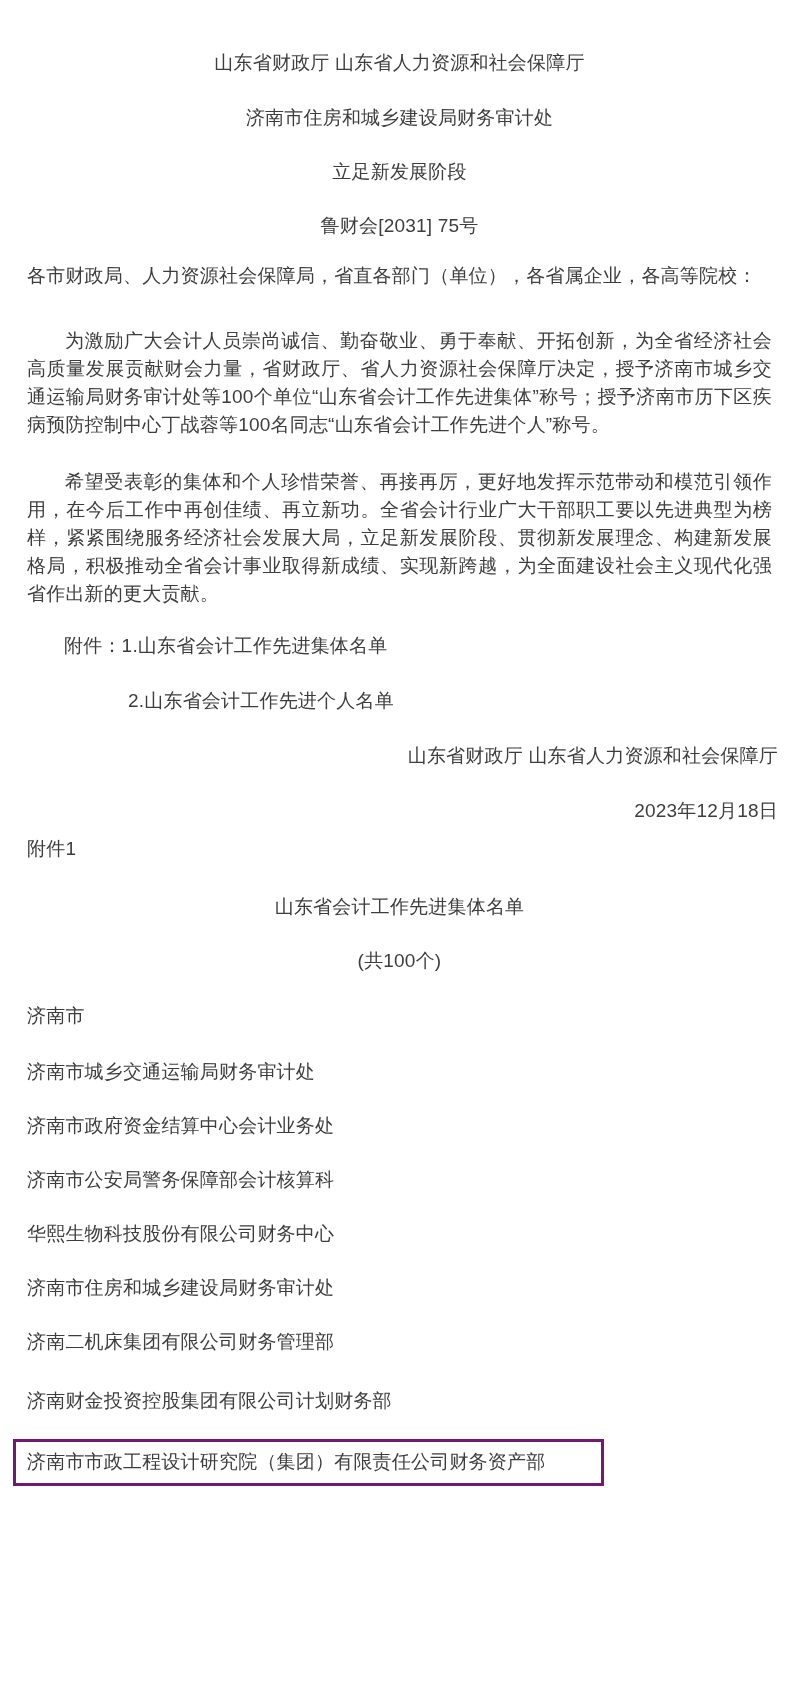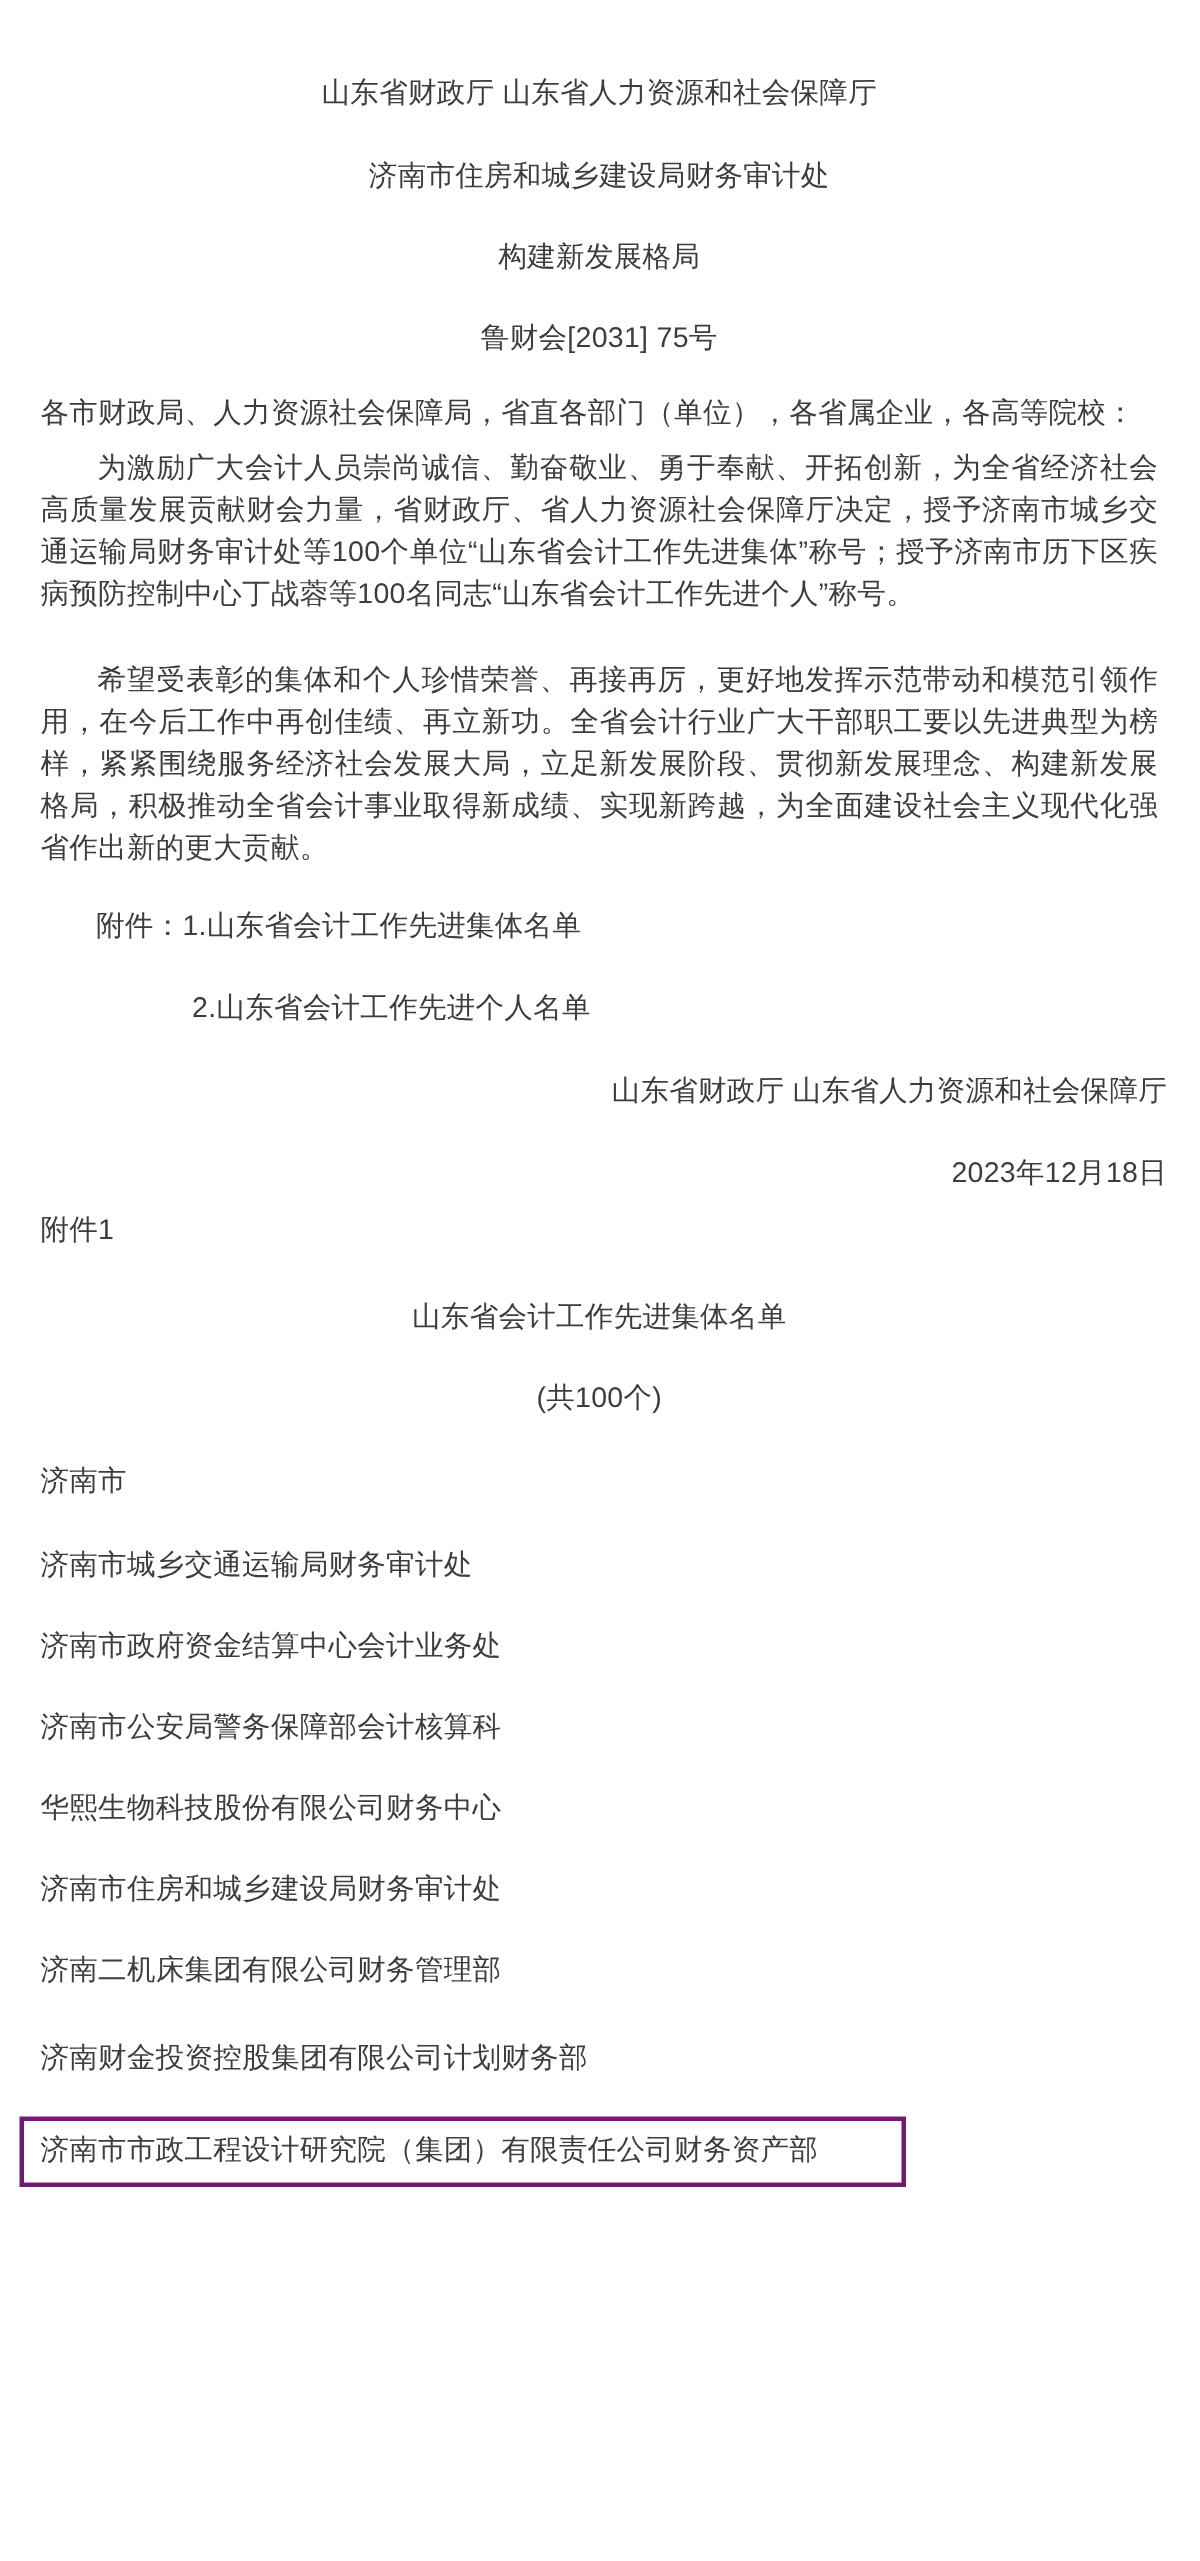"构建新发展格局" div.line { text: 构建新发展格局 -> 立足新发展阶段 }
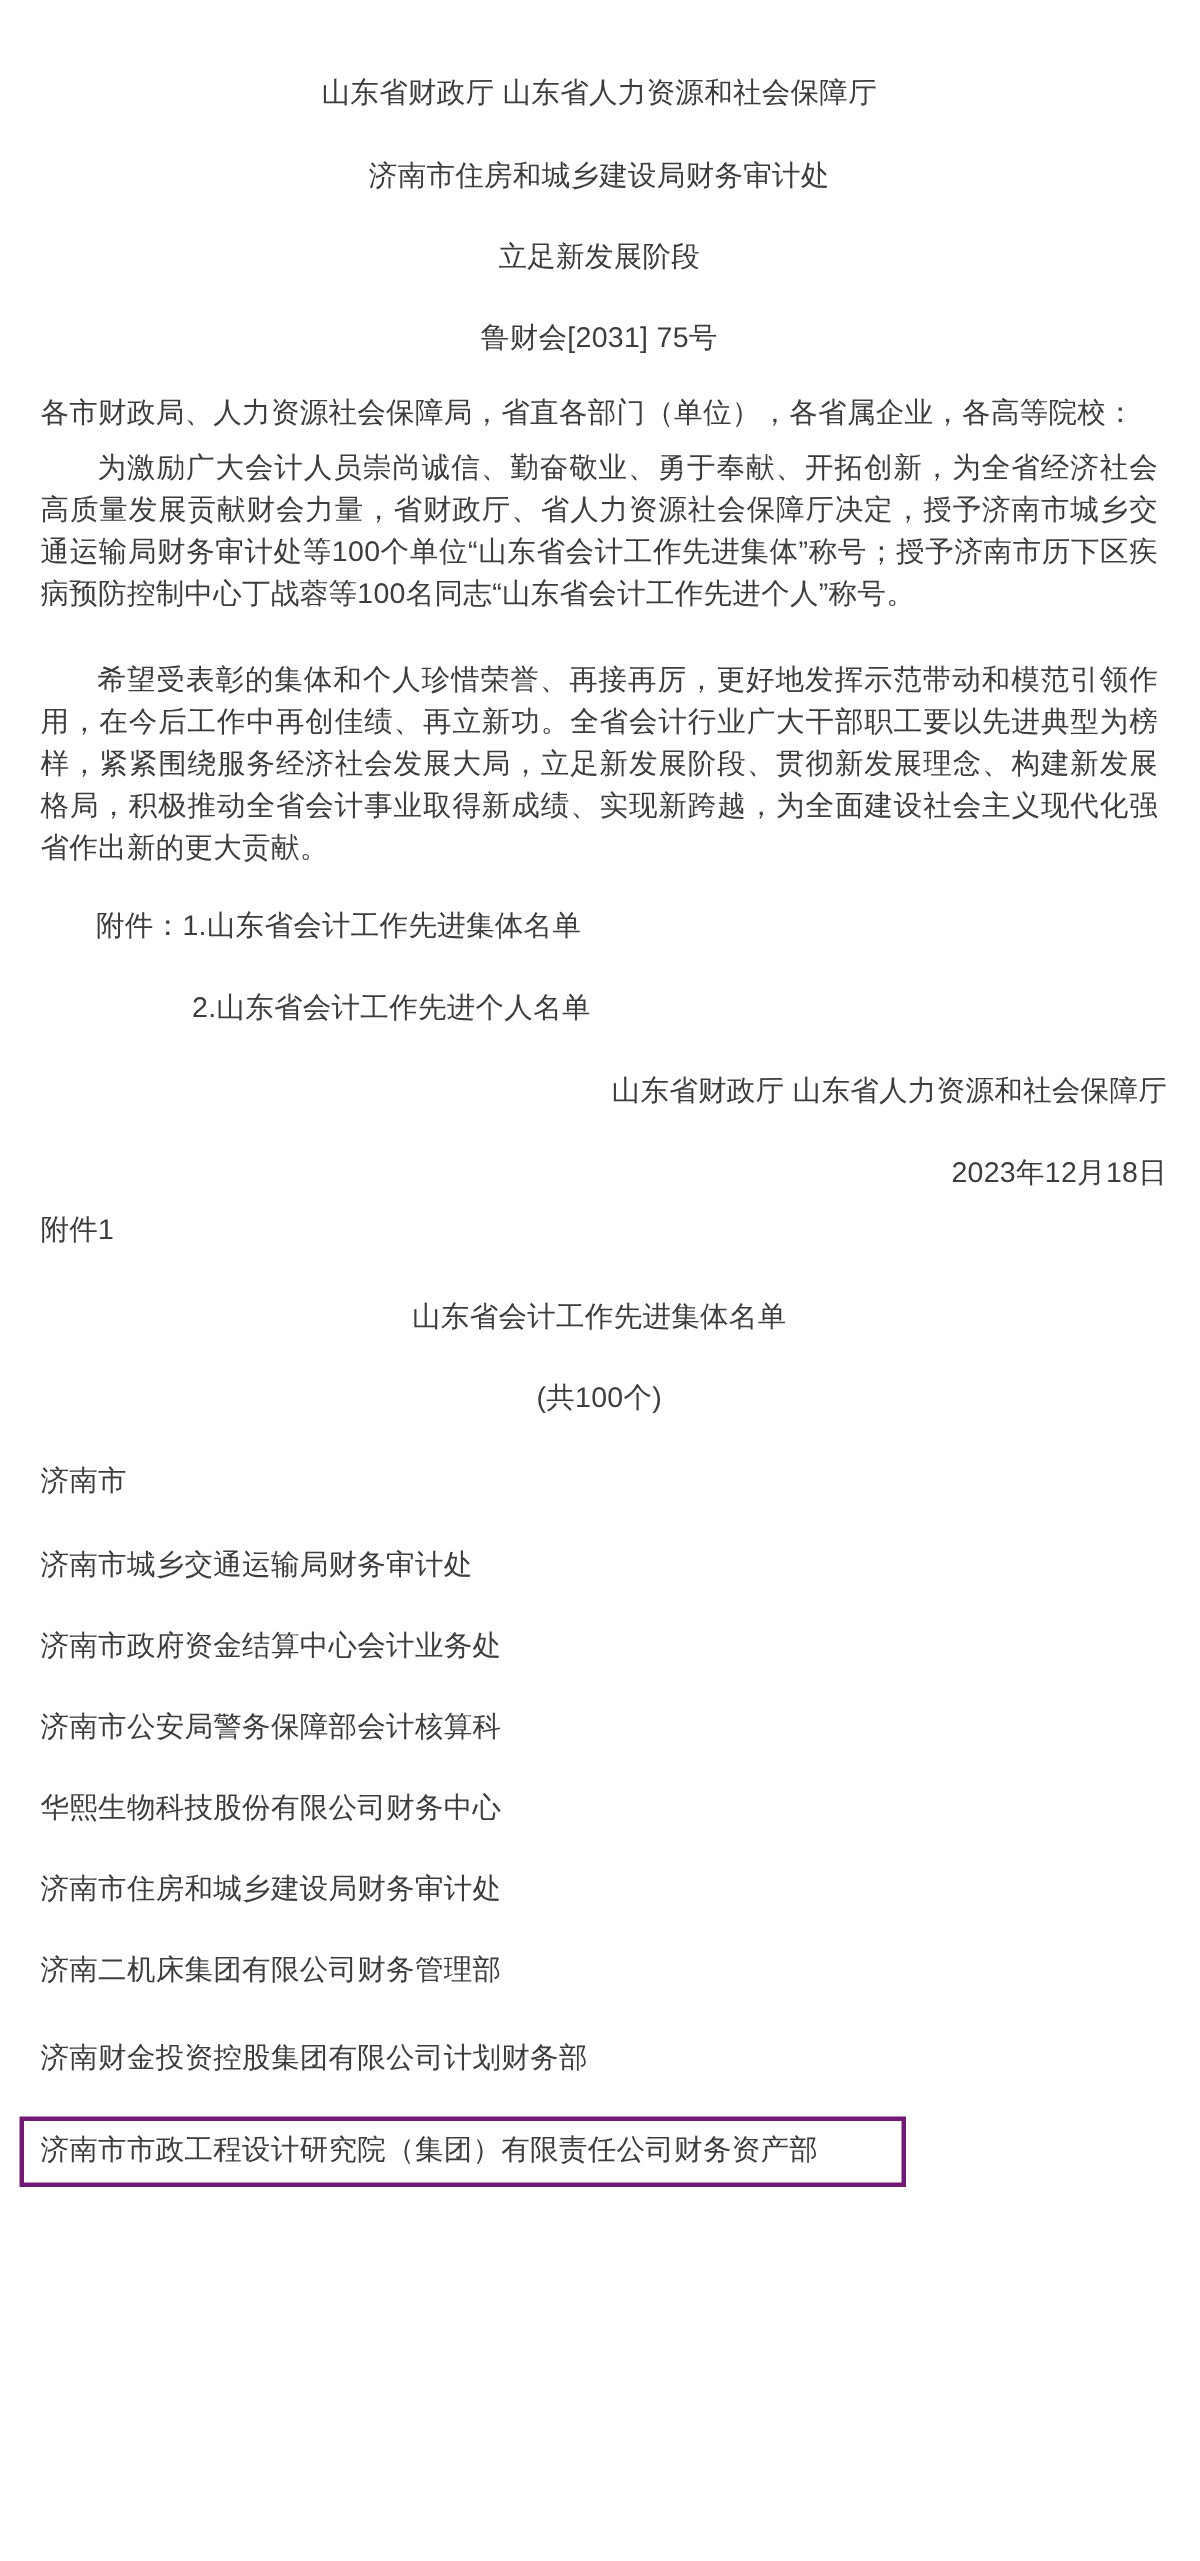"为激励广大会计人员崇尚诚信、勤奋敬业、勇于奉献、开拓创新，为全省经济社会高质量发" .p2 { margin-top: 9px -> 37px }
